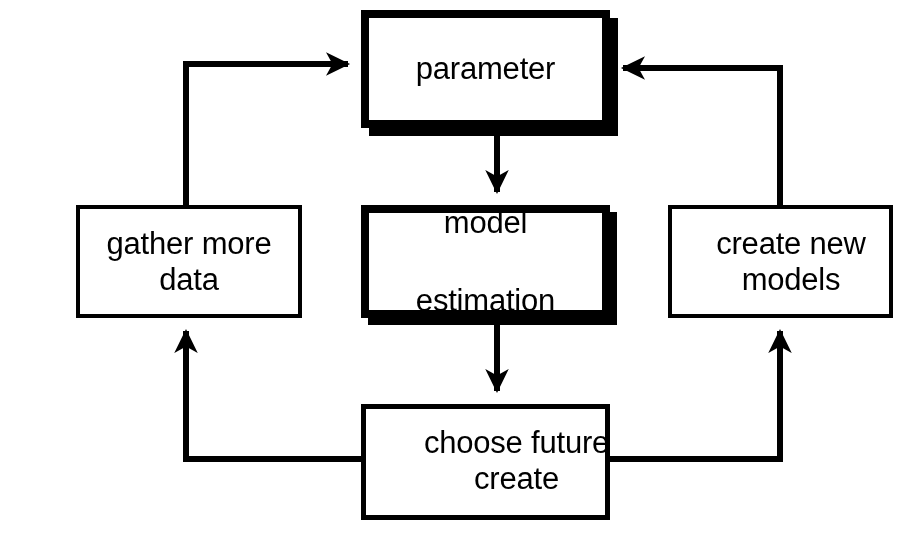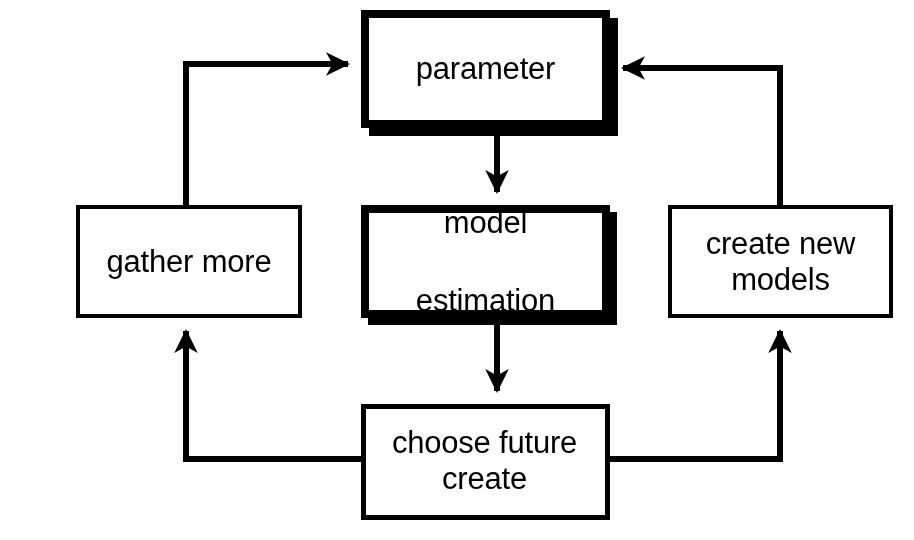"create new" div.node-label { width: 225px -> 246px }
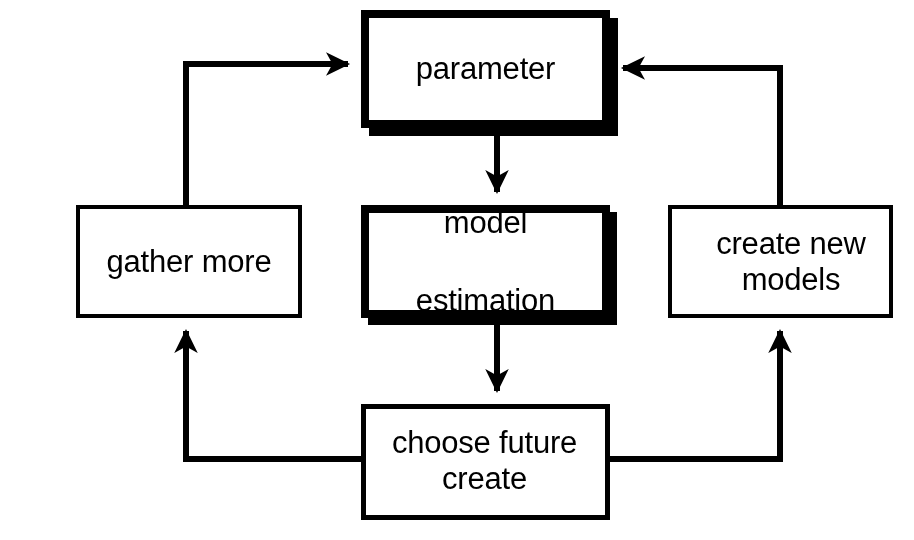"data" span { html: none -> <span>data</span> }
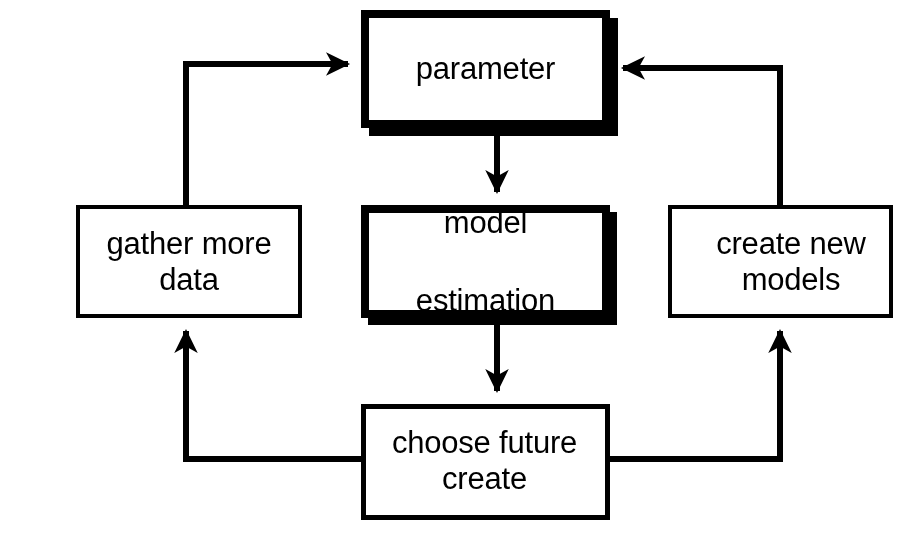"choose future" div.node-label { padding-left: none -> 32px }
